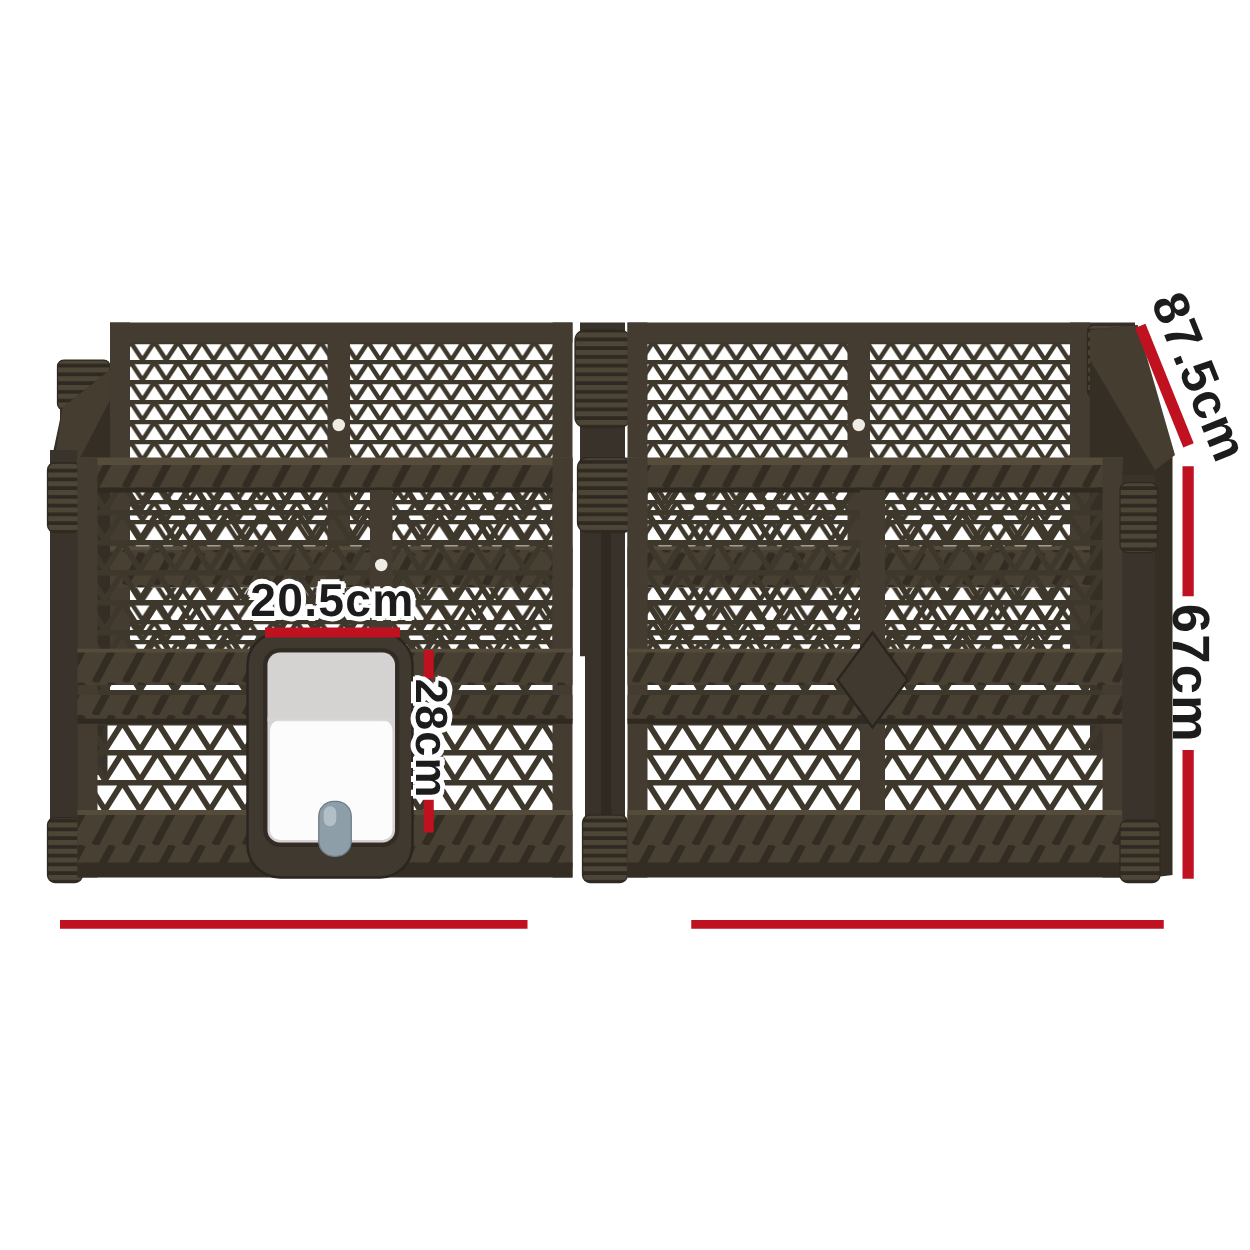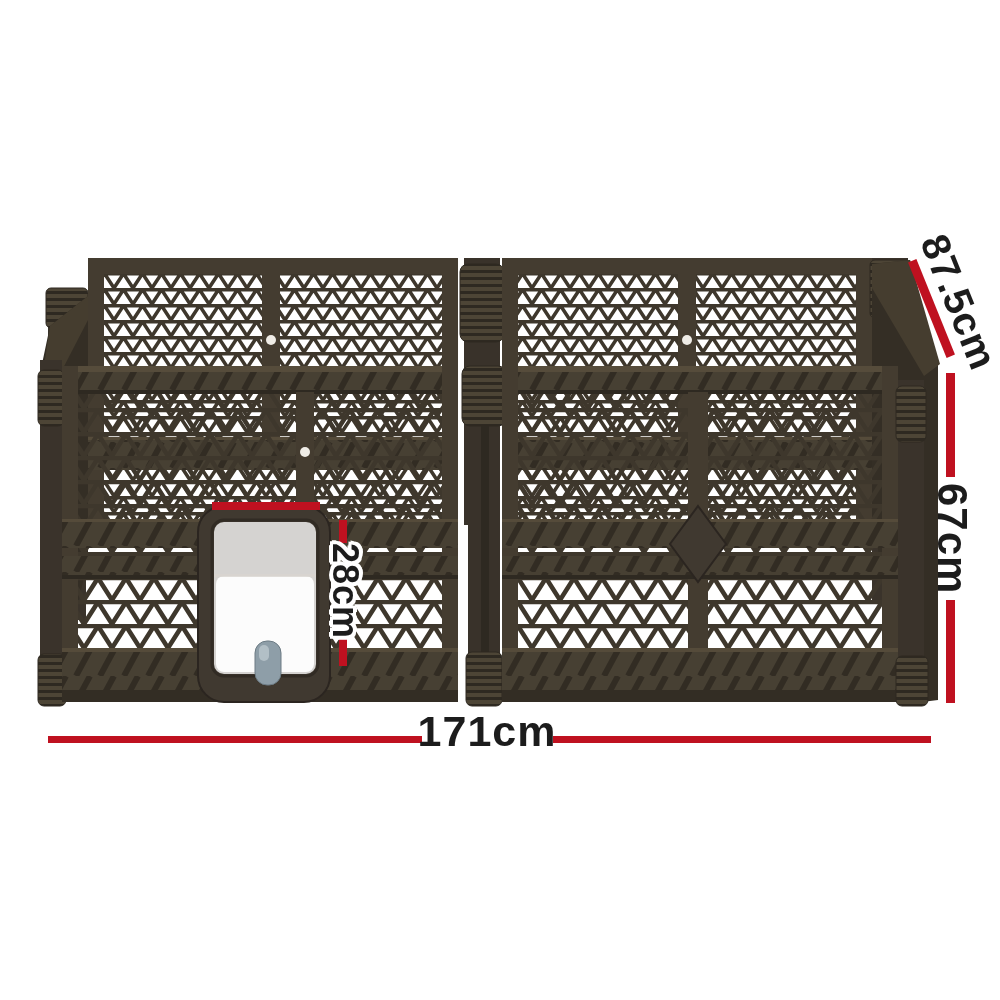"20.5cm" div.lbl { html: none -> <div>20.5cm</div> }
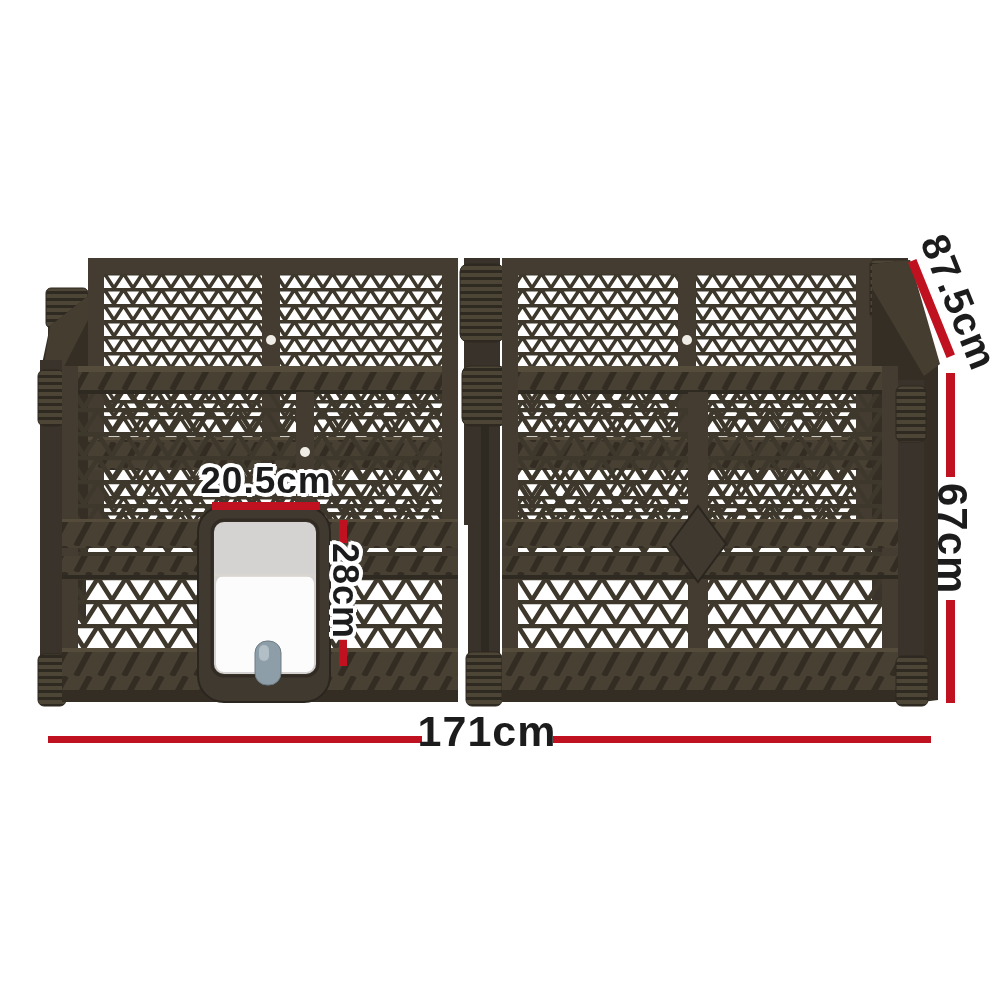"171cm" div.lbl { html: <div>171cm</div> -> none }
